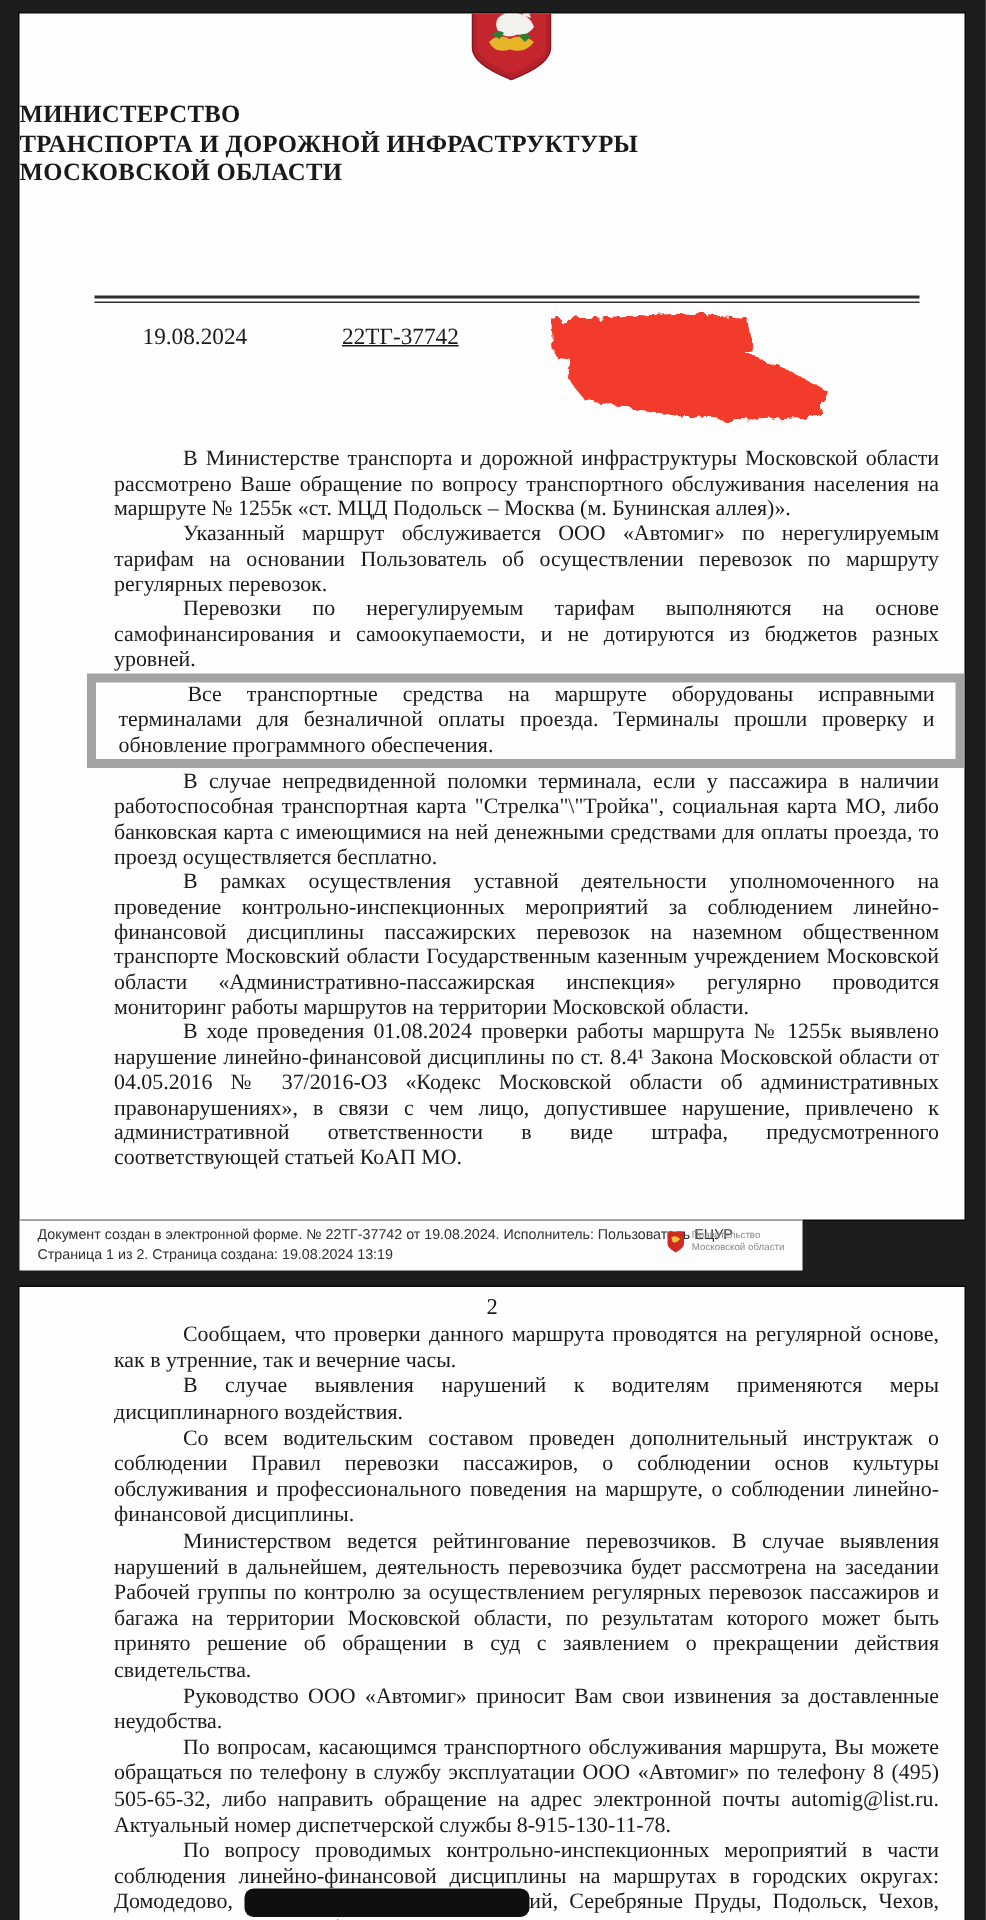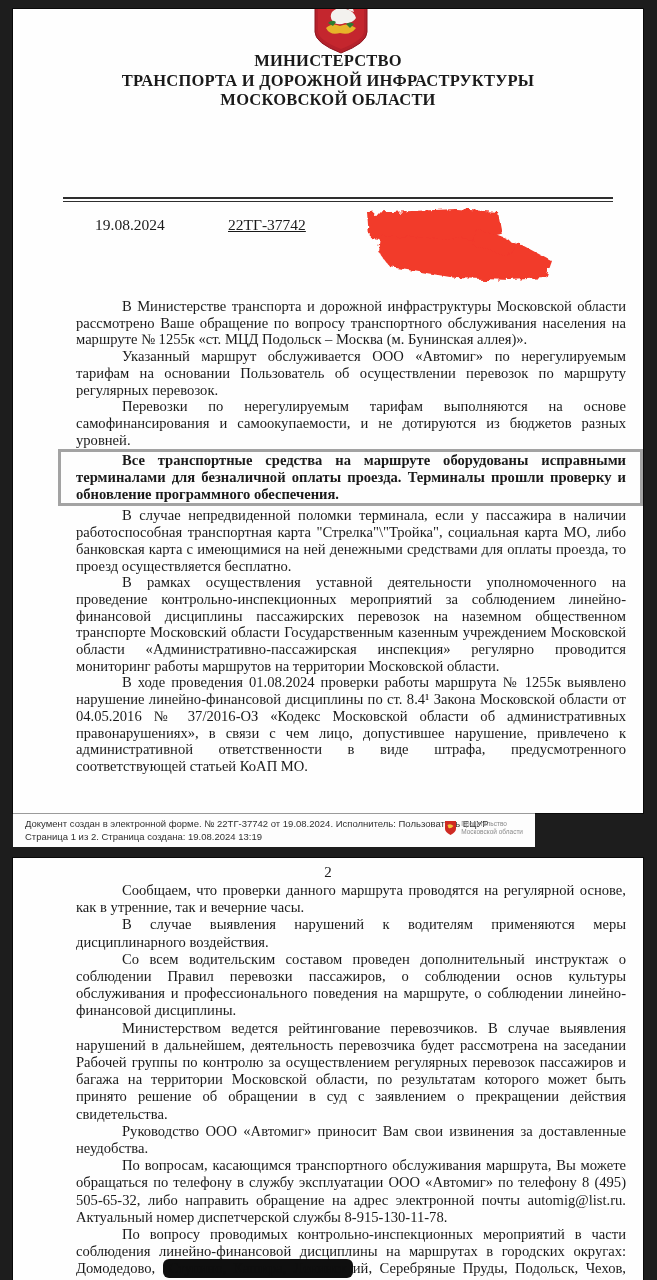"МИНИСТЕРСТВО" .ministry { text-align: center -> left; top: 42px -> 57px }
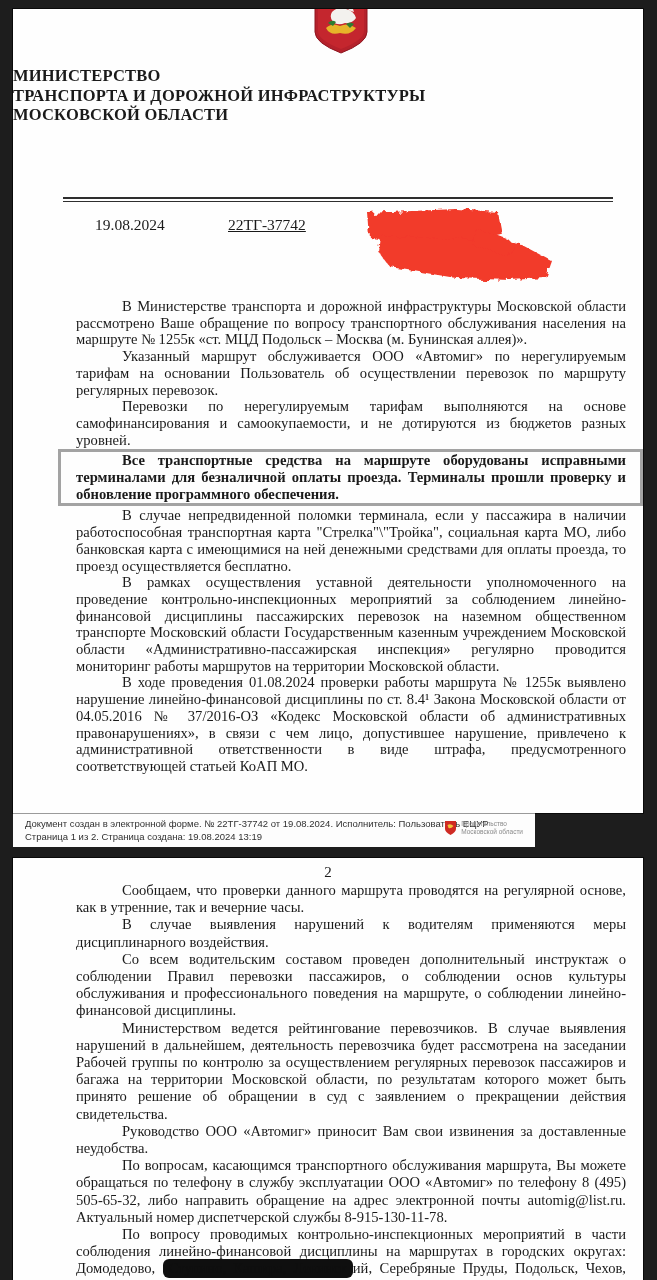"Все транспортные средства на маршруте" .hl-box { border: 3px solid #a3a3a3 -> 6px solid #a3a3a3; font-weight: bold -> none }
